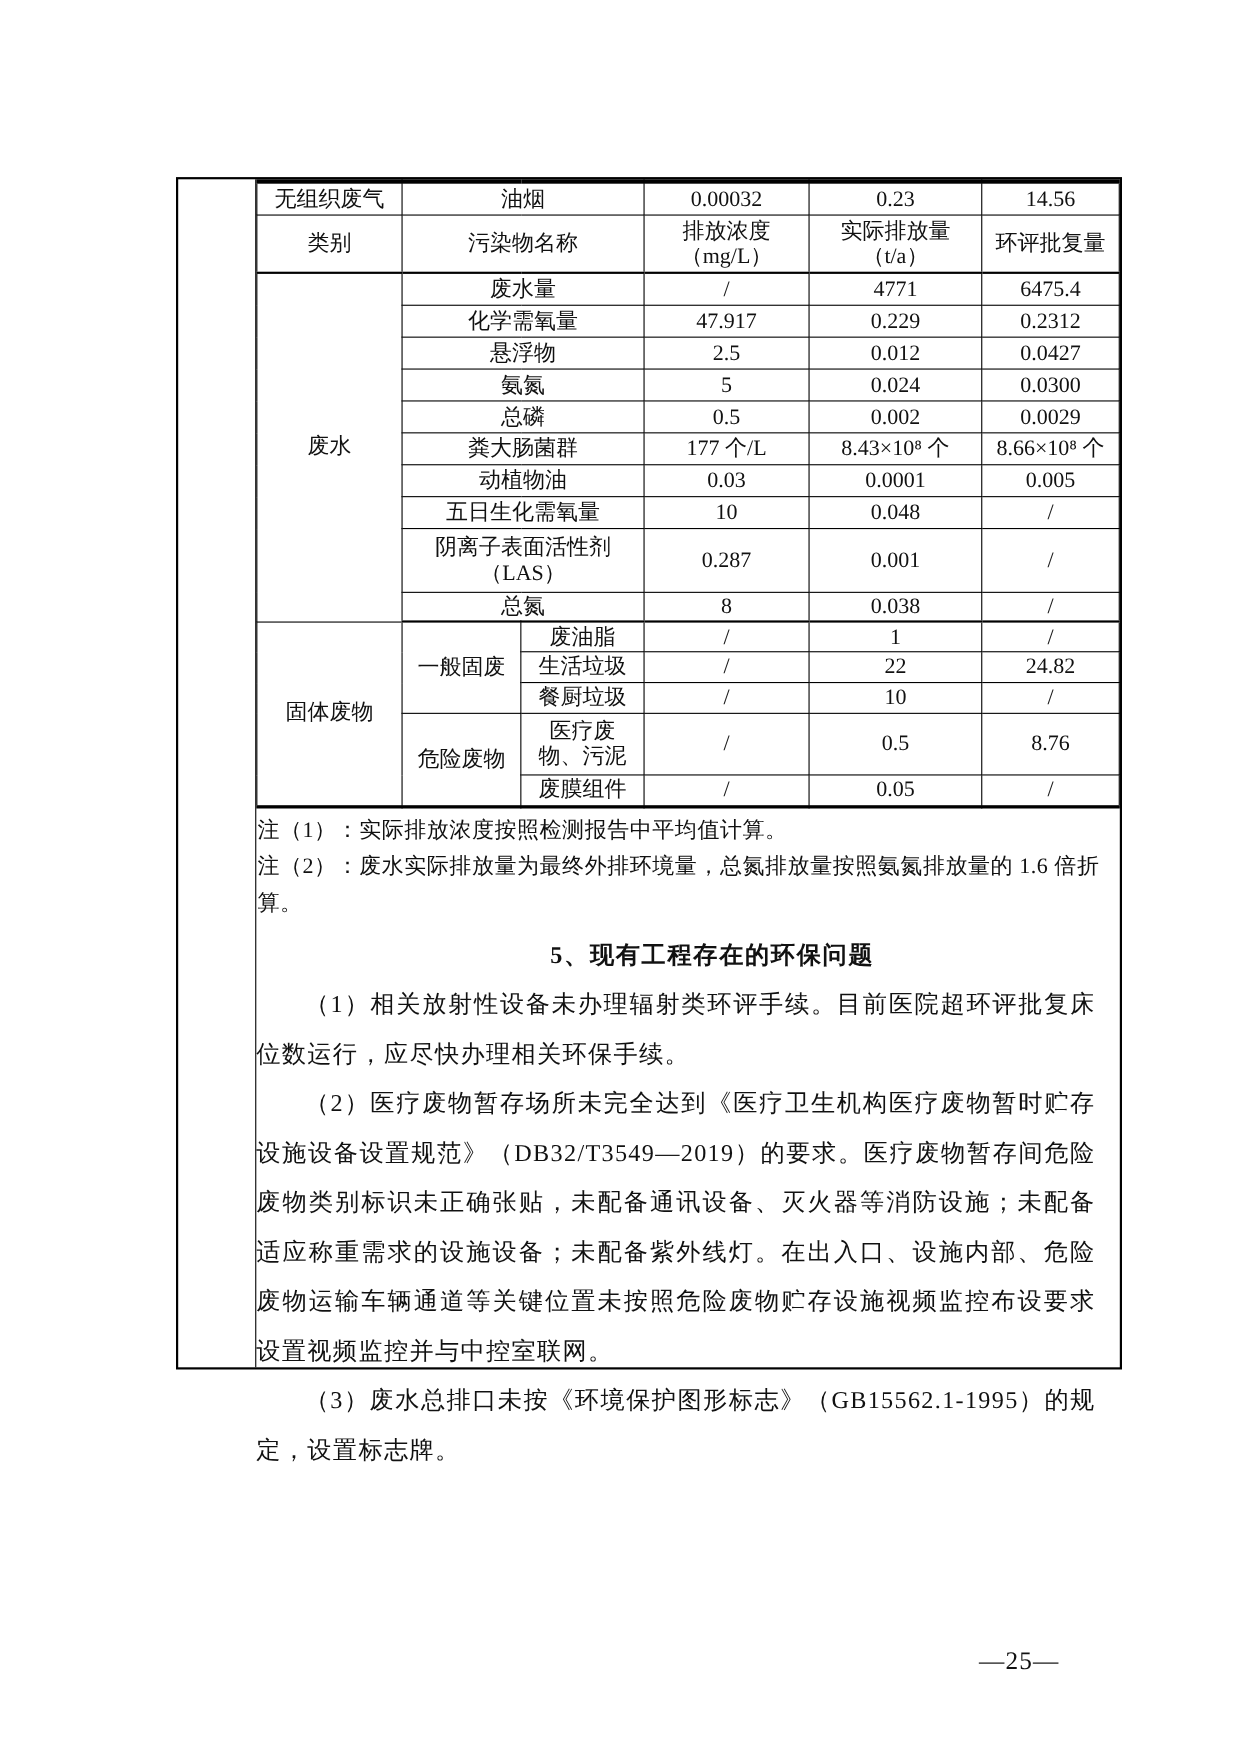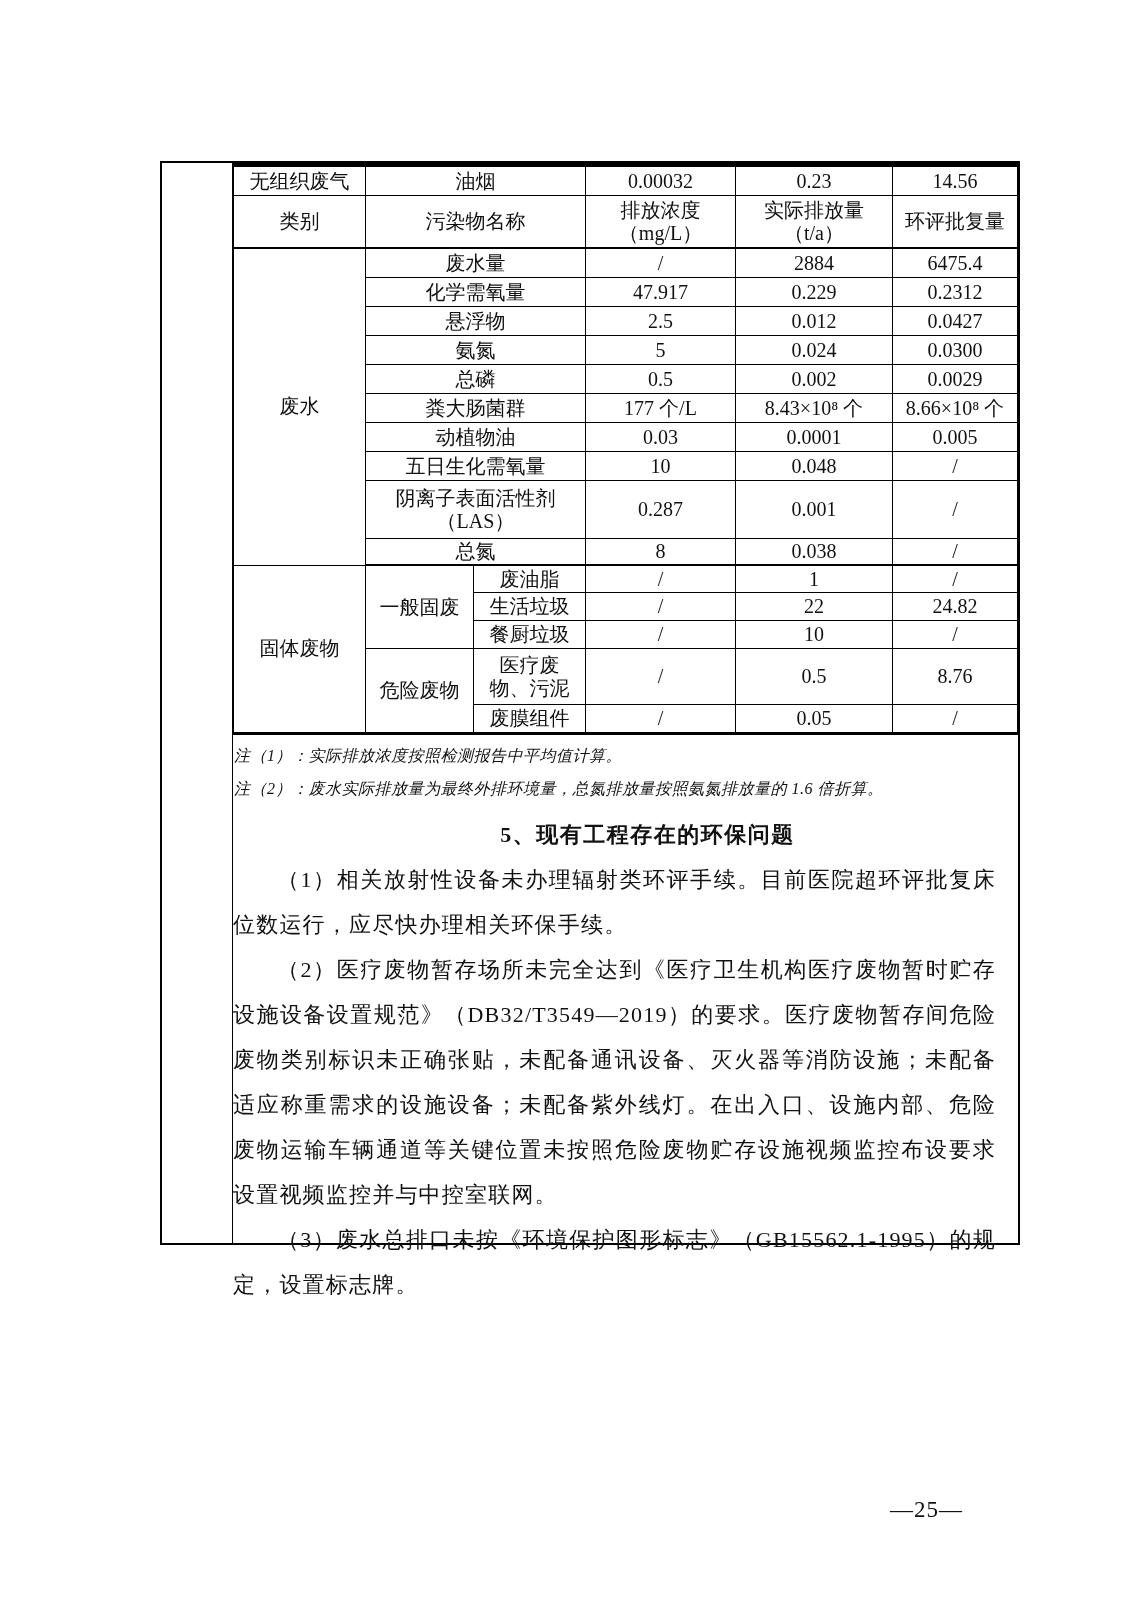"2884" td { text: 2884 -> 4771 }
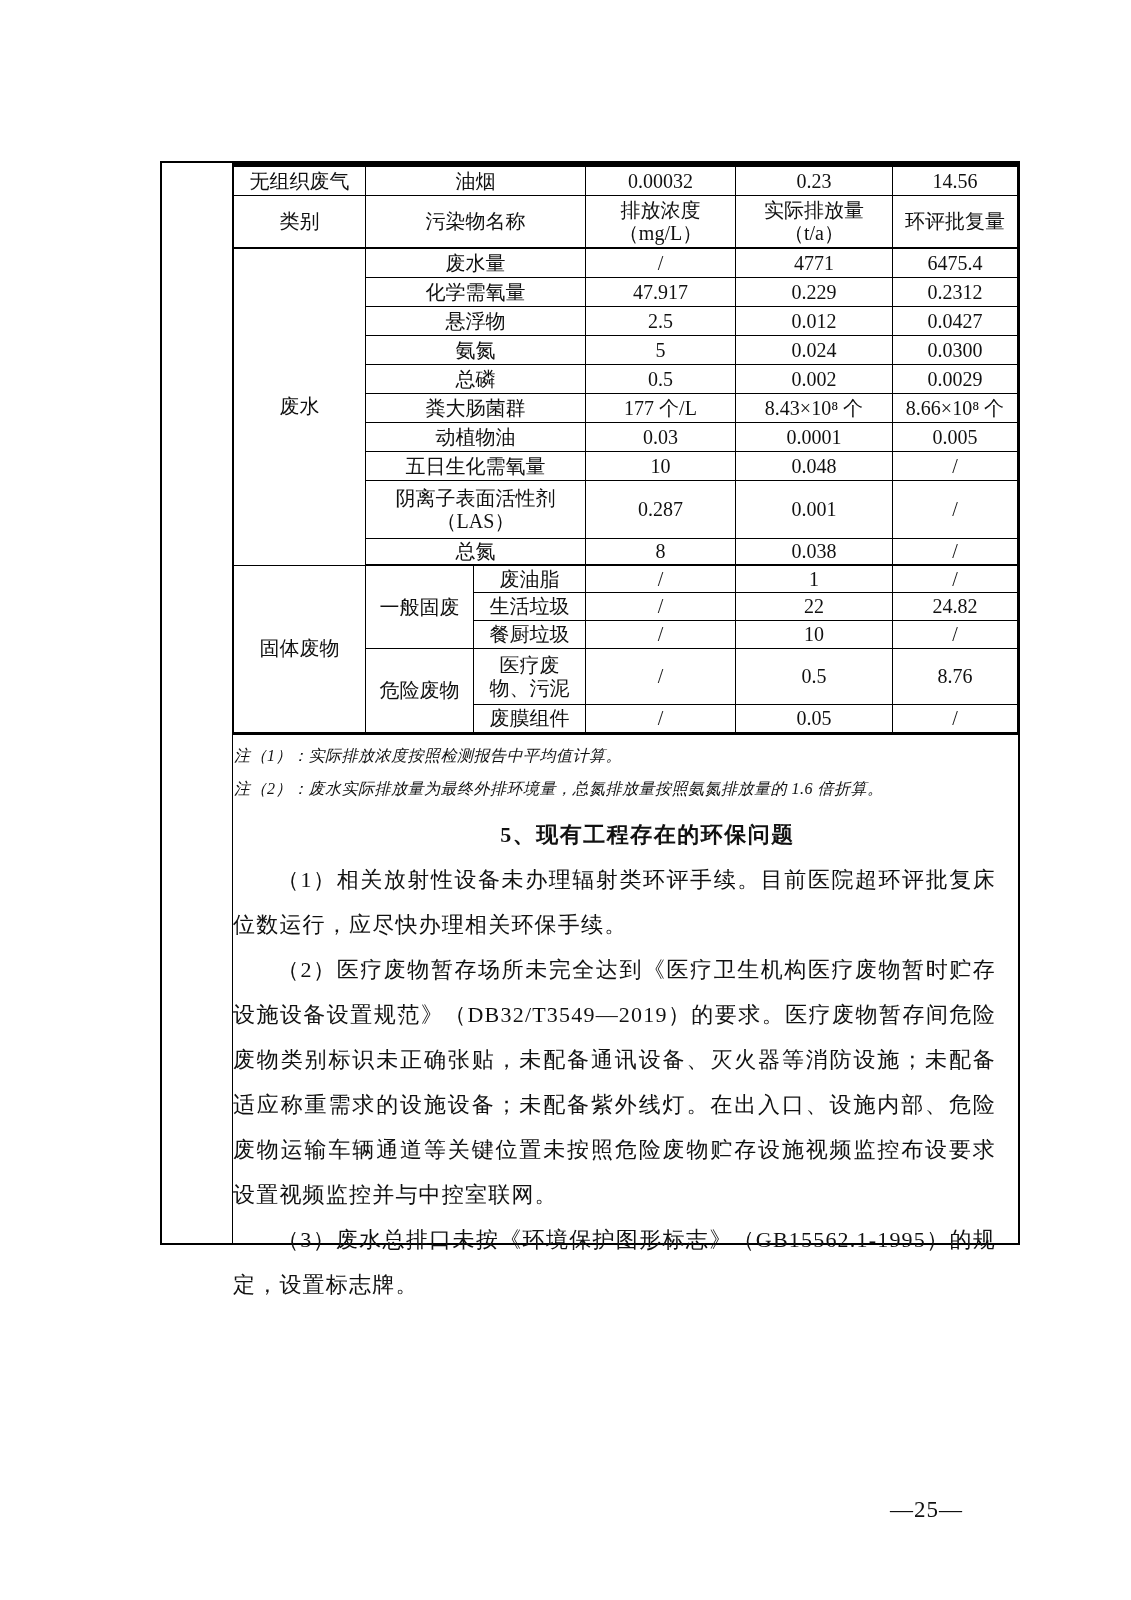"注（1）：实际排放浓度按照检测报告中平均值计算。" .notes { font-size: 16px -> 20px; font-style: italic -> none }
